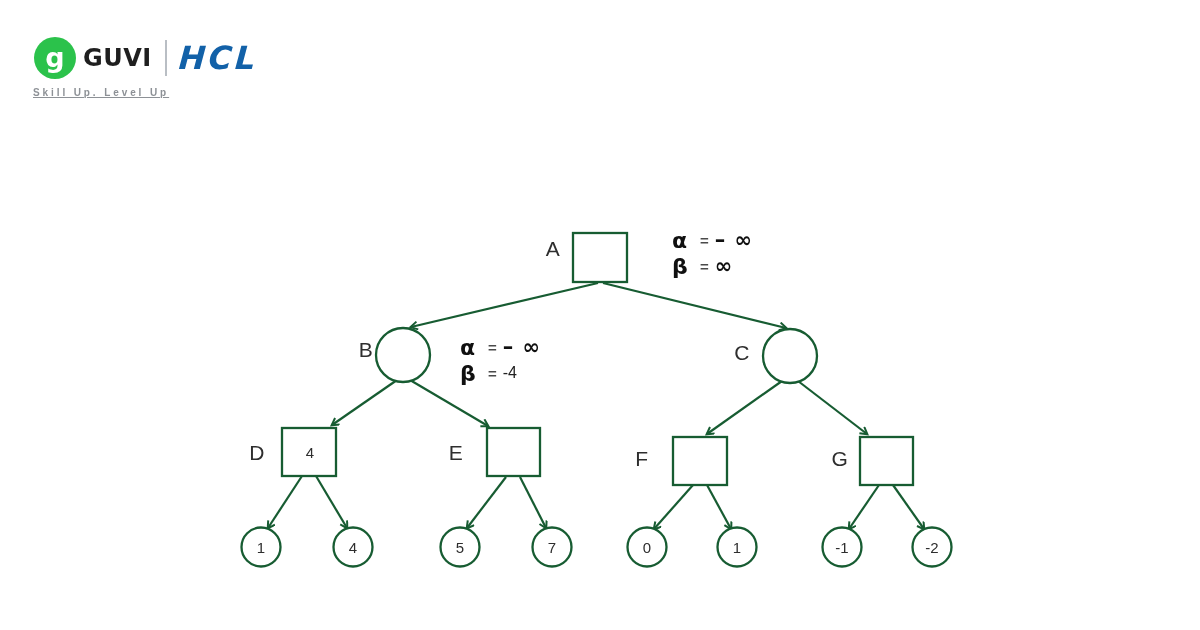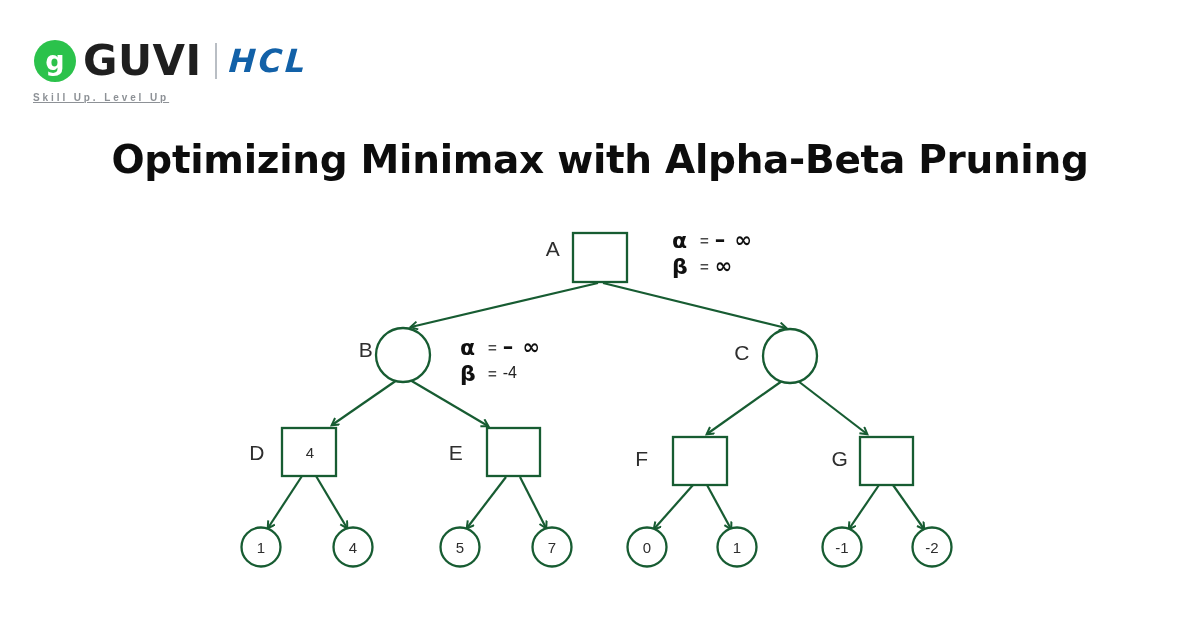"GUVI" .brand-guvi { font-size: 42px -> 24px }
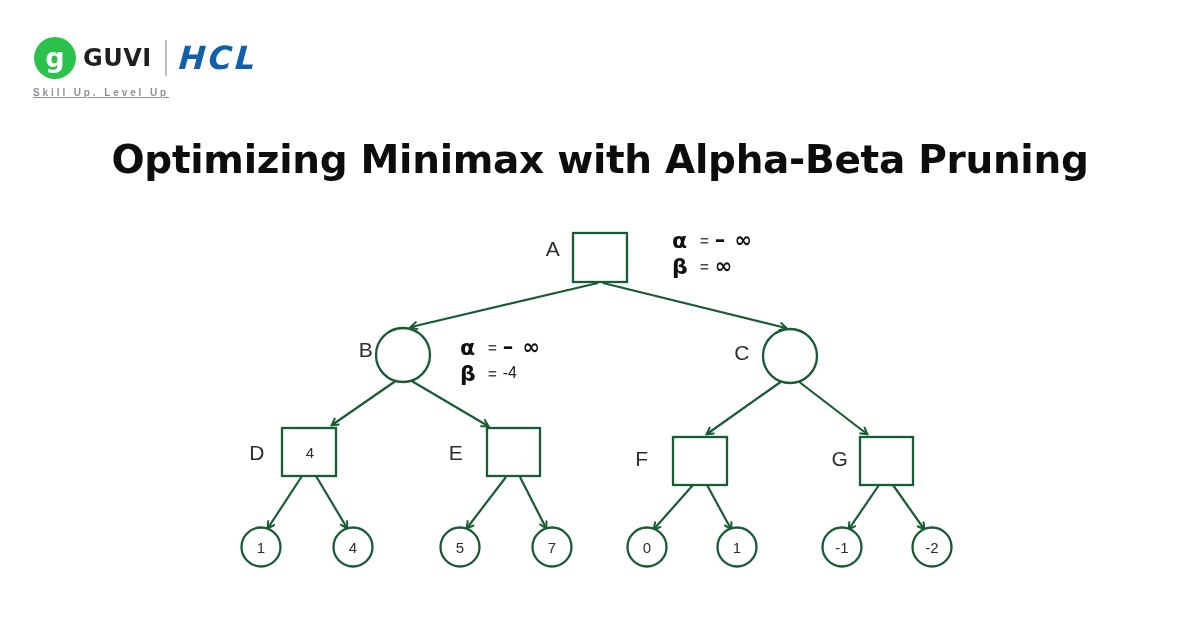"Optimizing Minimax with Alpha-Beta" h1.page-title { html: <h1>Optimizing Minimax with Alpha-Beta Pruning</h1> -> none }
